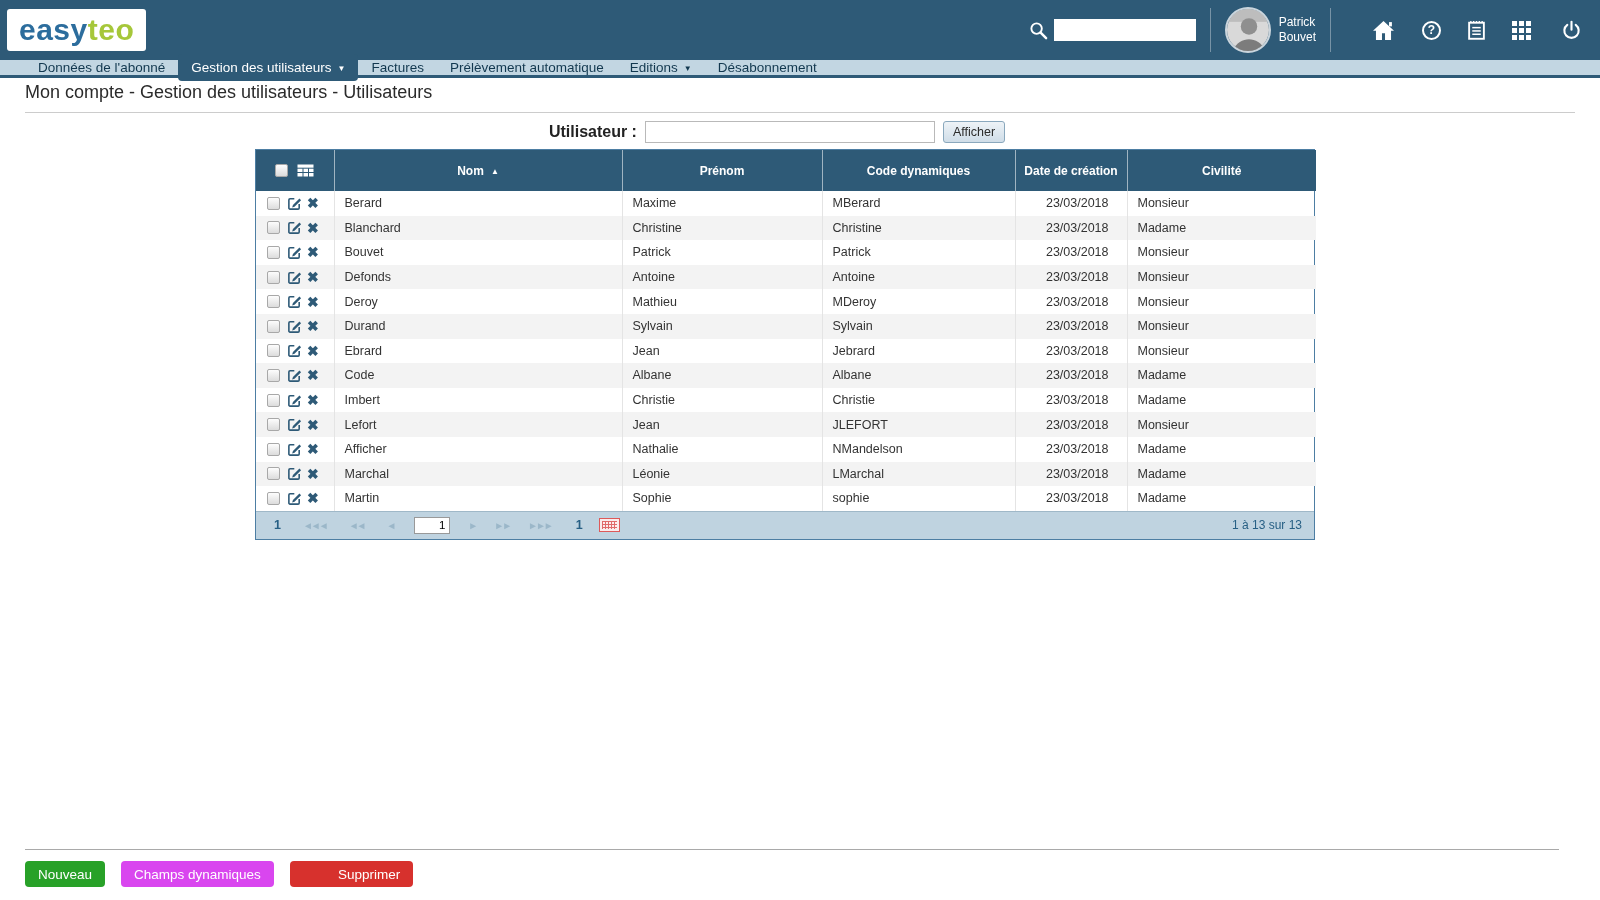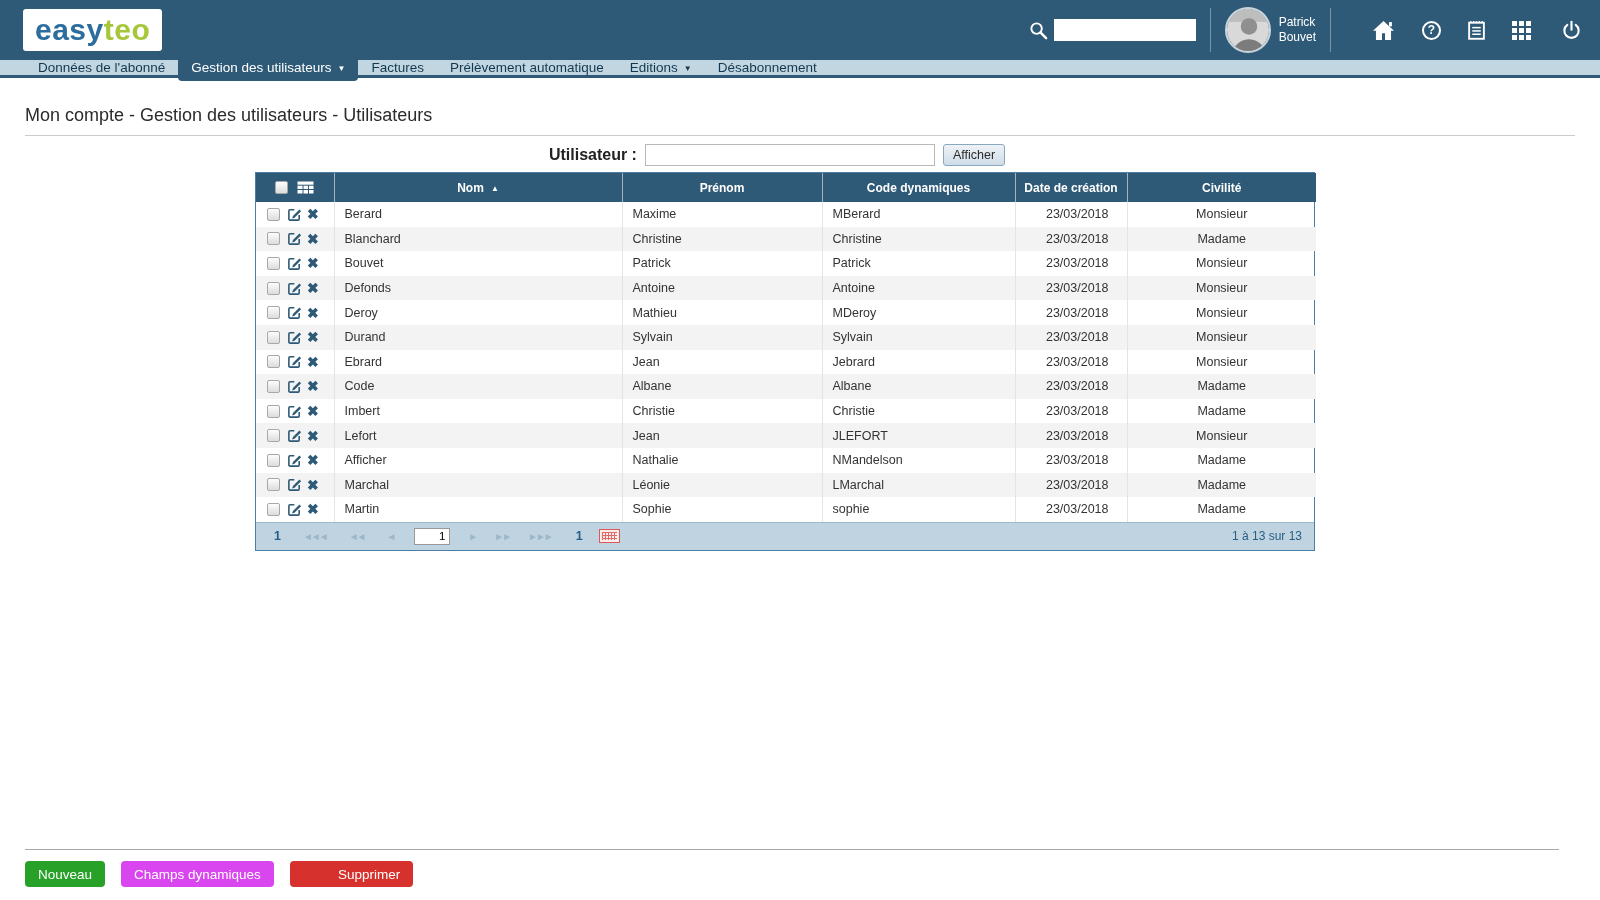"easy" .app-header { padding: 0 18px 0 23px -> 0 18px 0 7px }
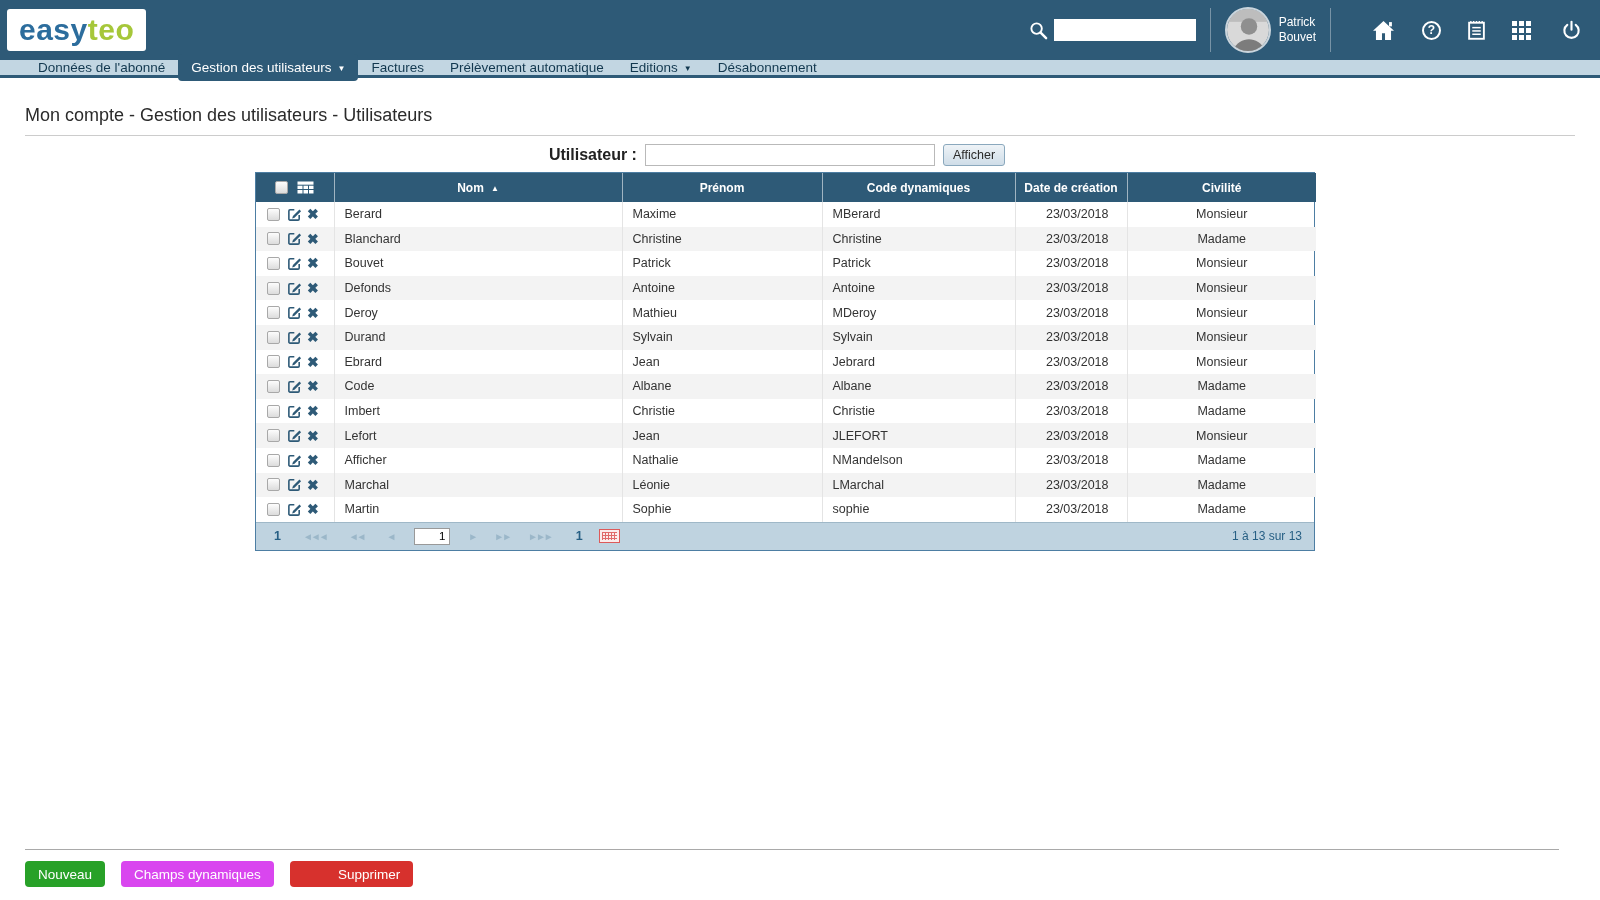"Mon compte - Gestion des" .page-title { margin: 27px 25px 0 25px -> 4px 25px 0 25px }
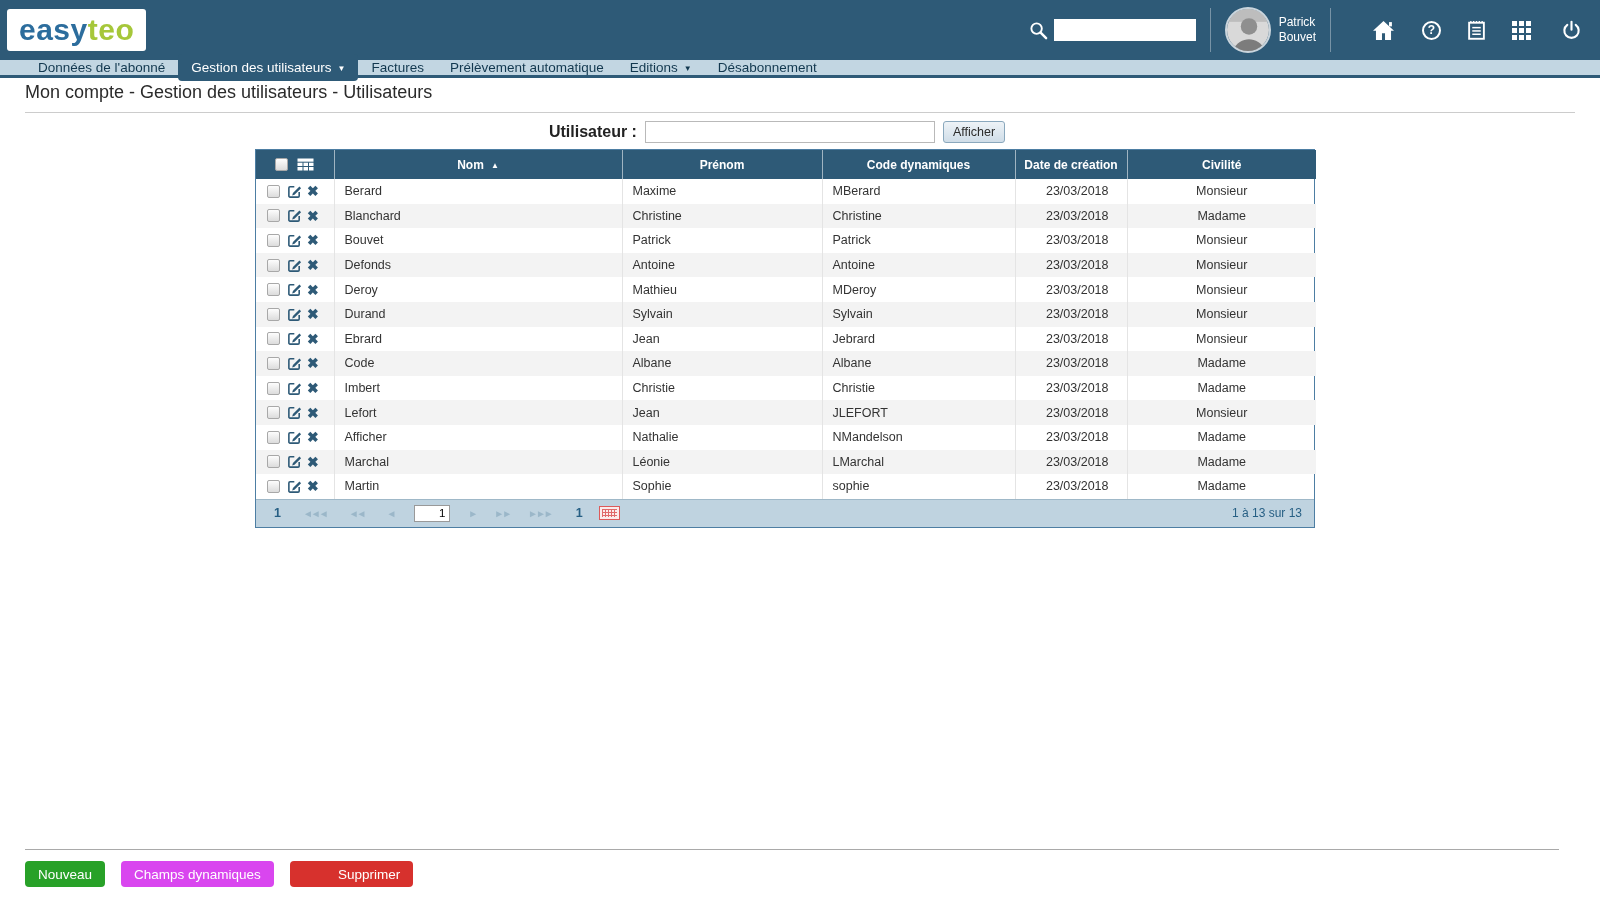"Nom ▲" thead th { height: 29px -> 41px }
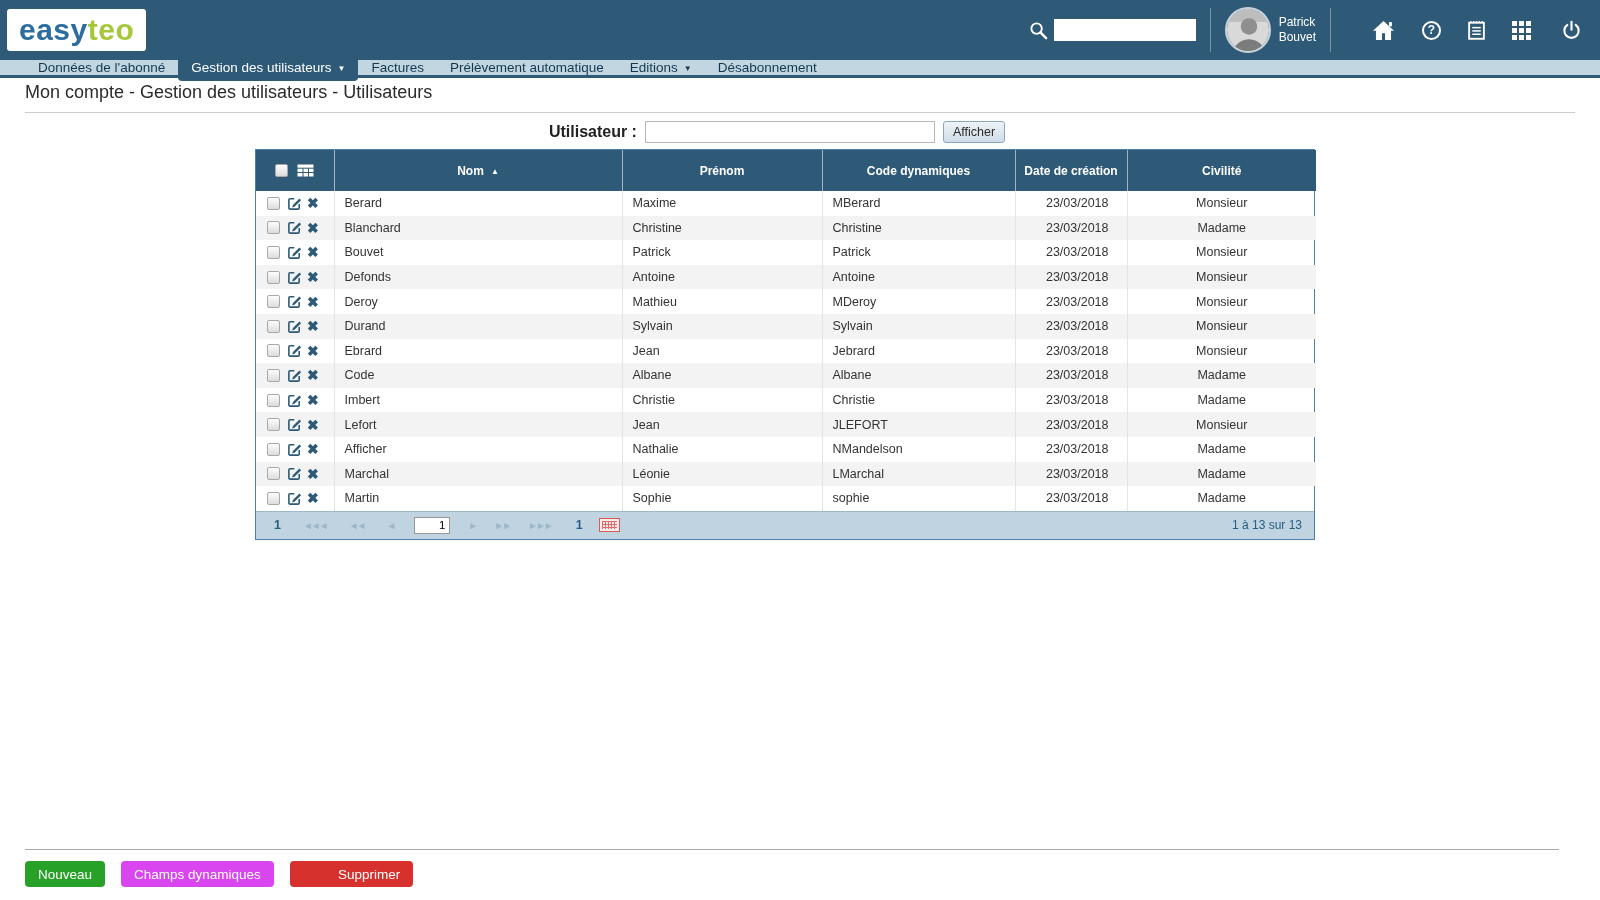"Monsieur" tbody td:last-child { text-align: center -> none }
